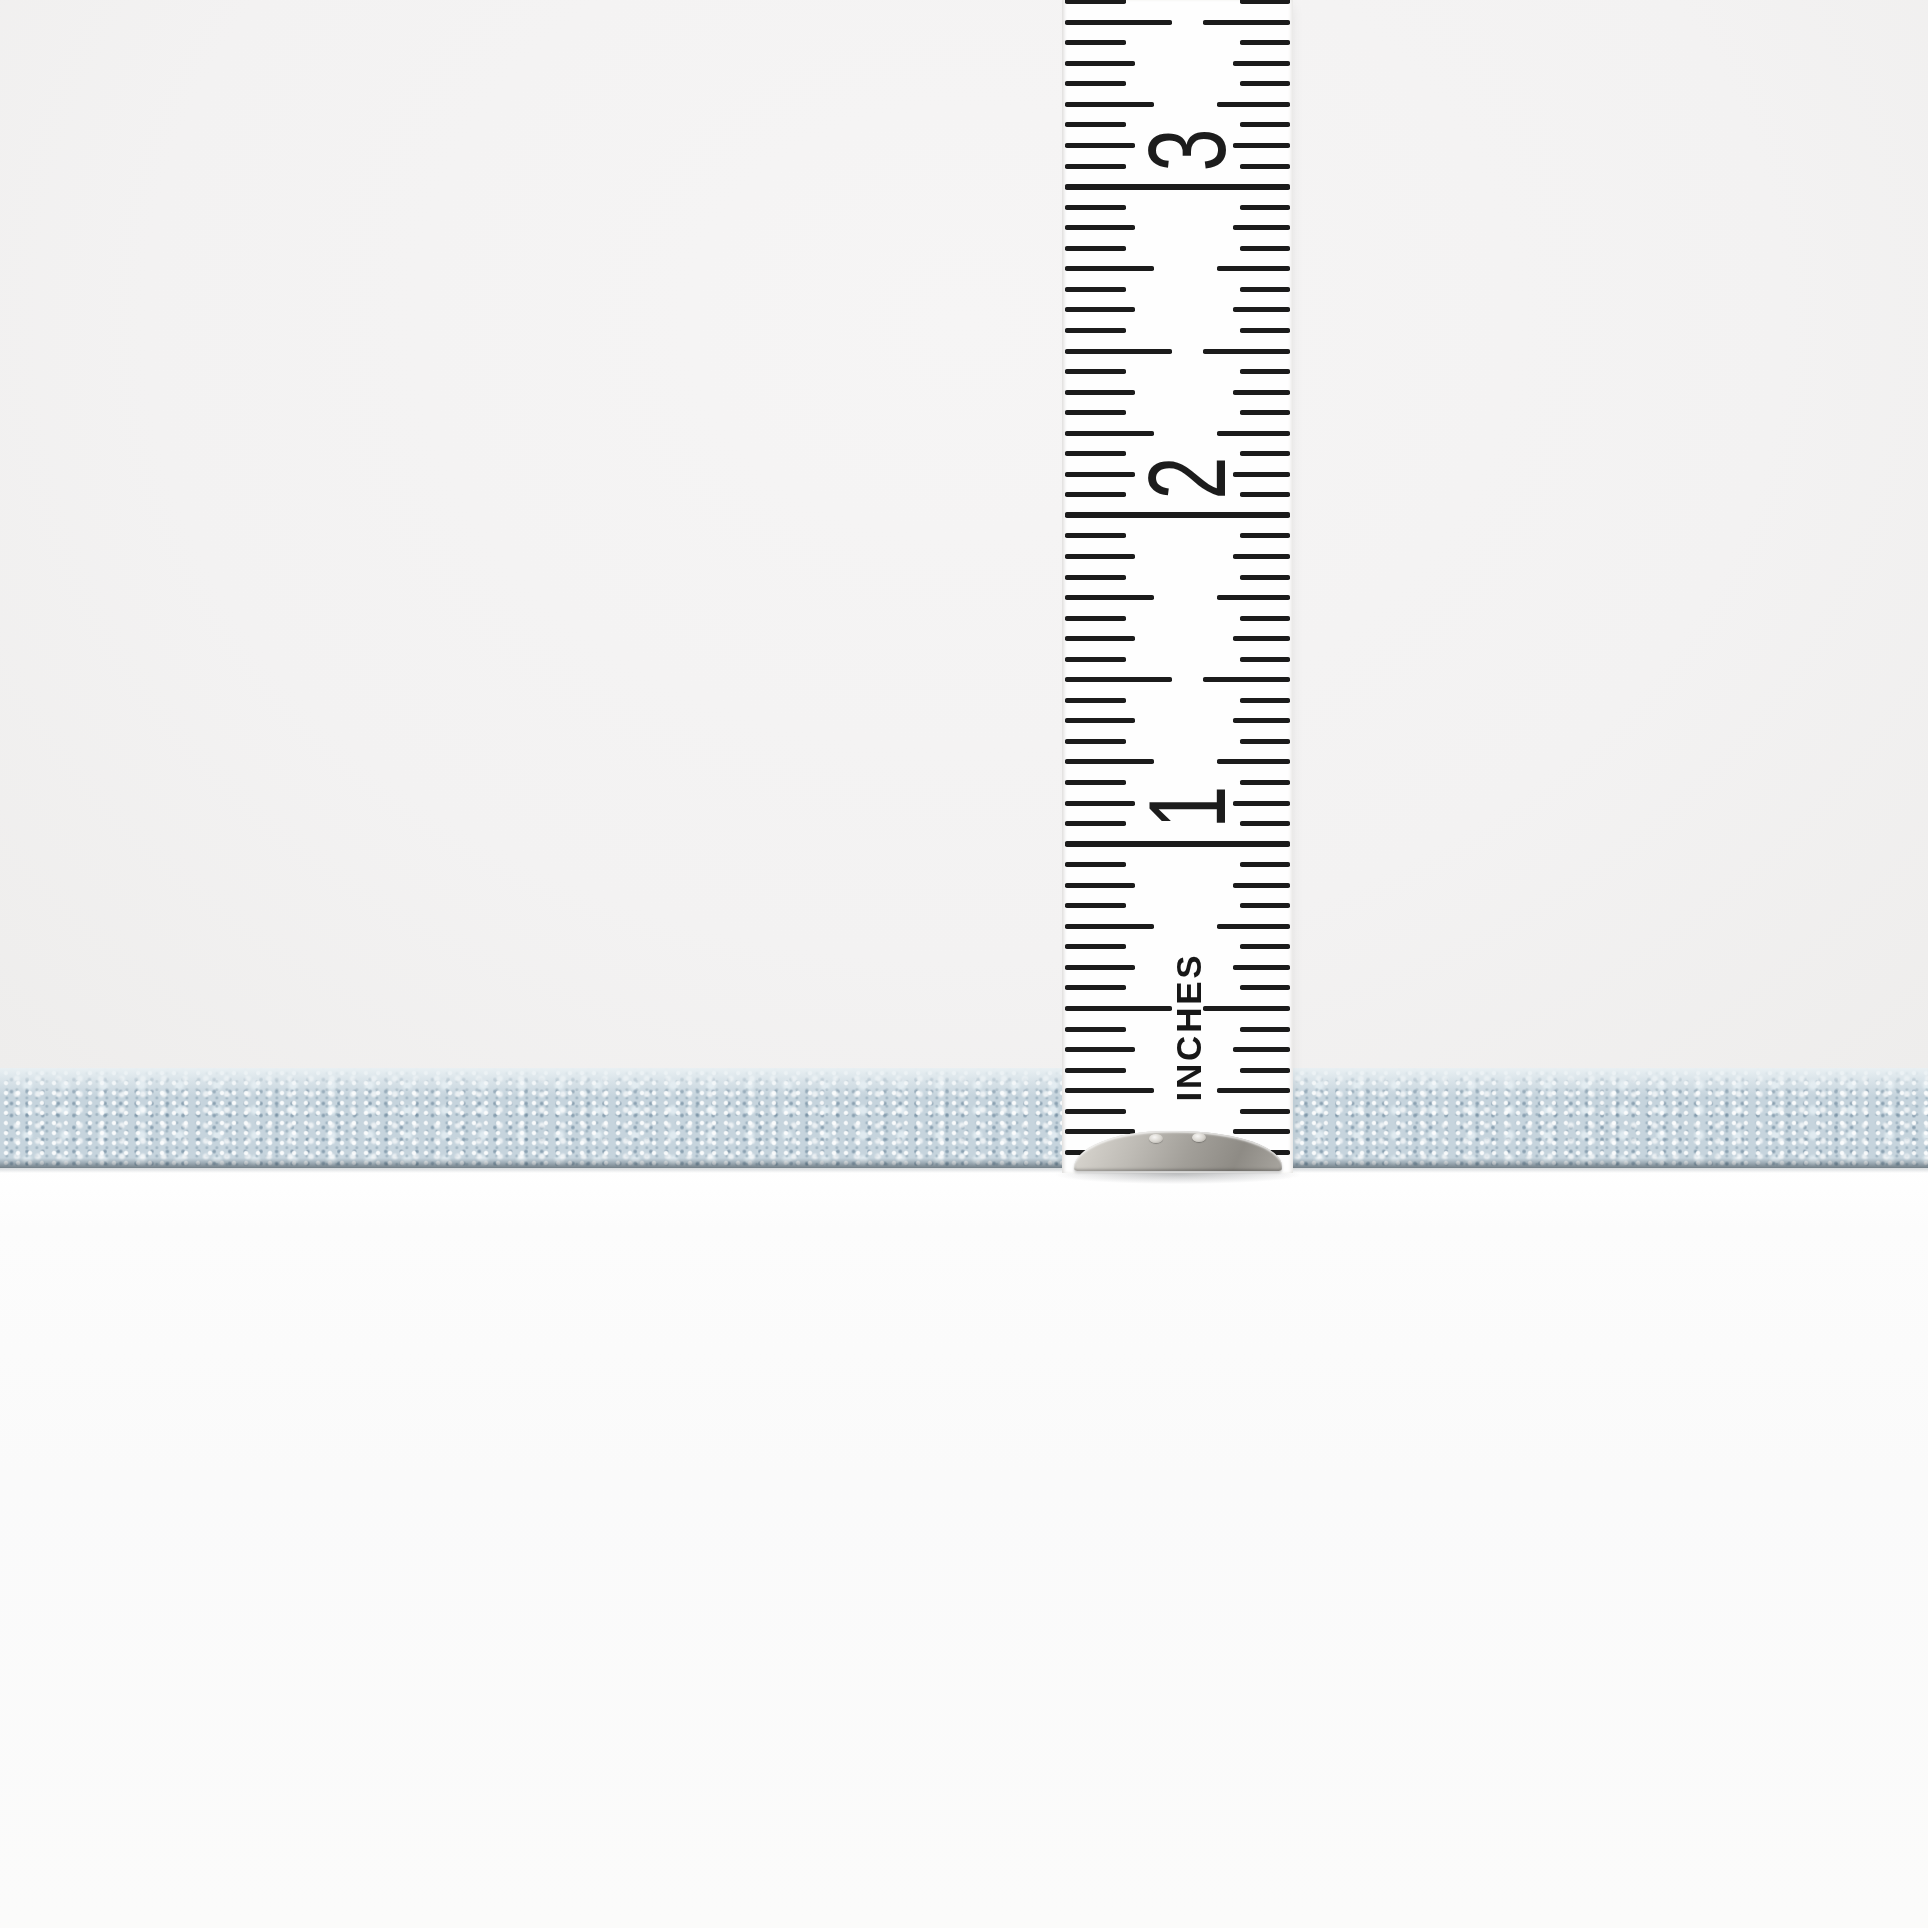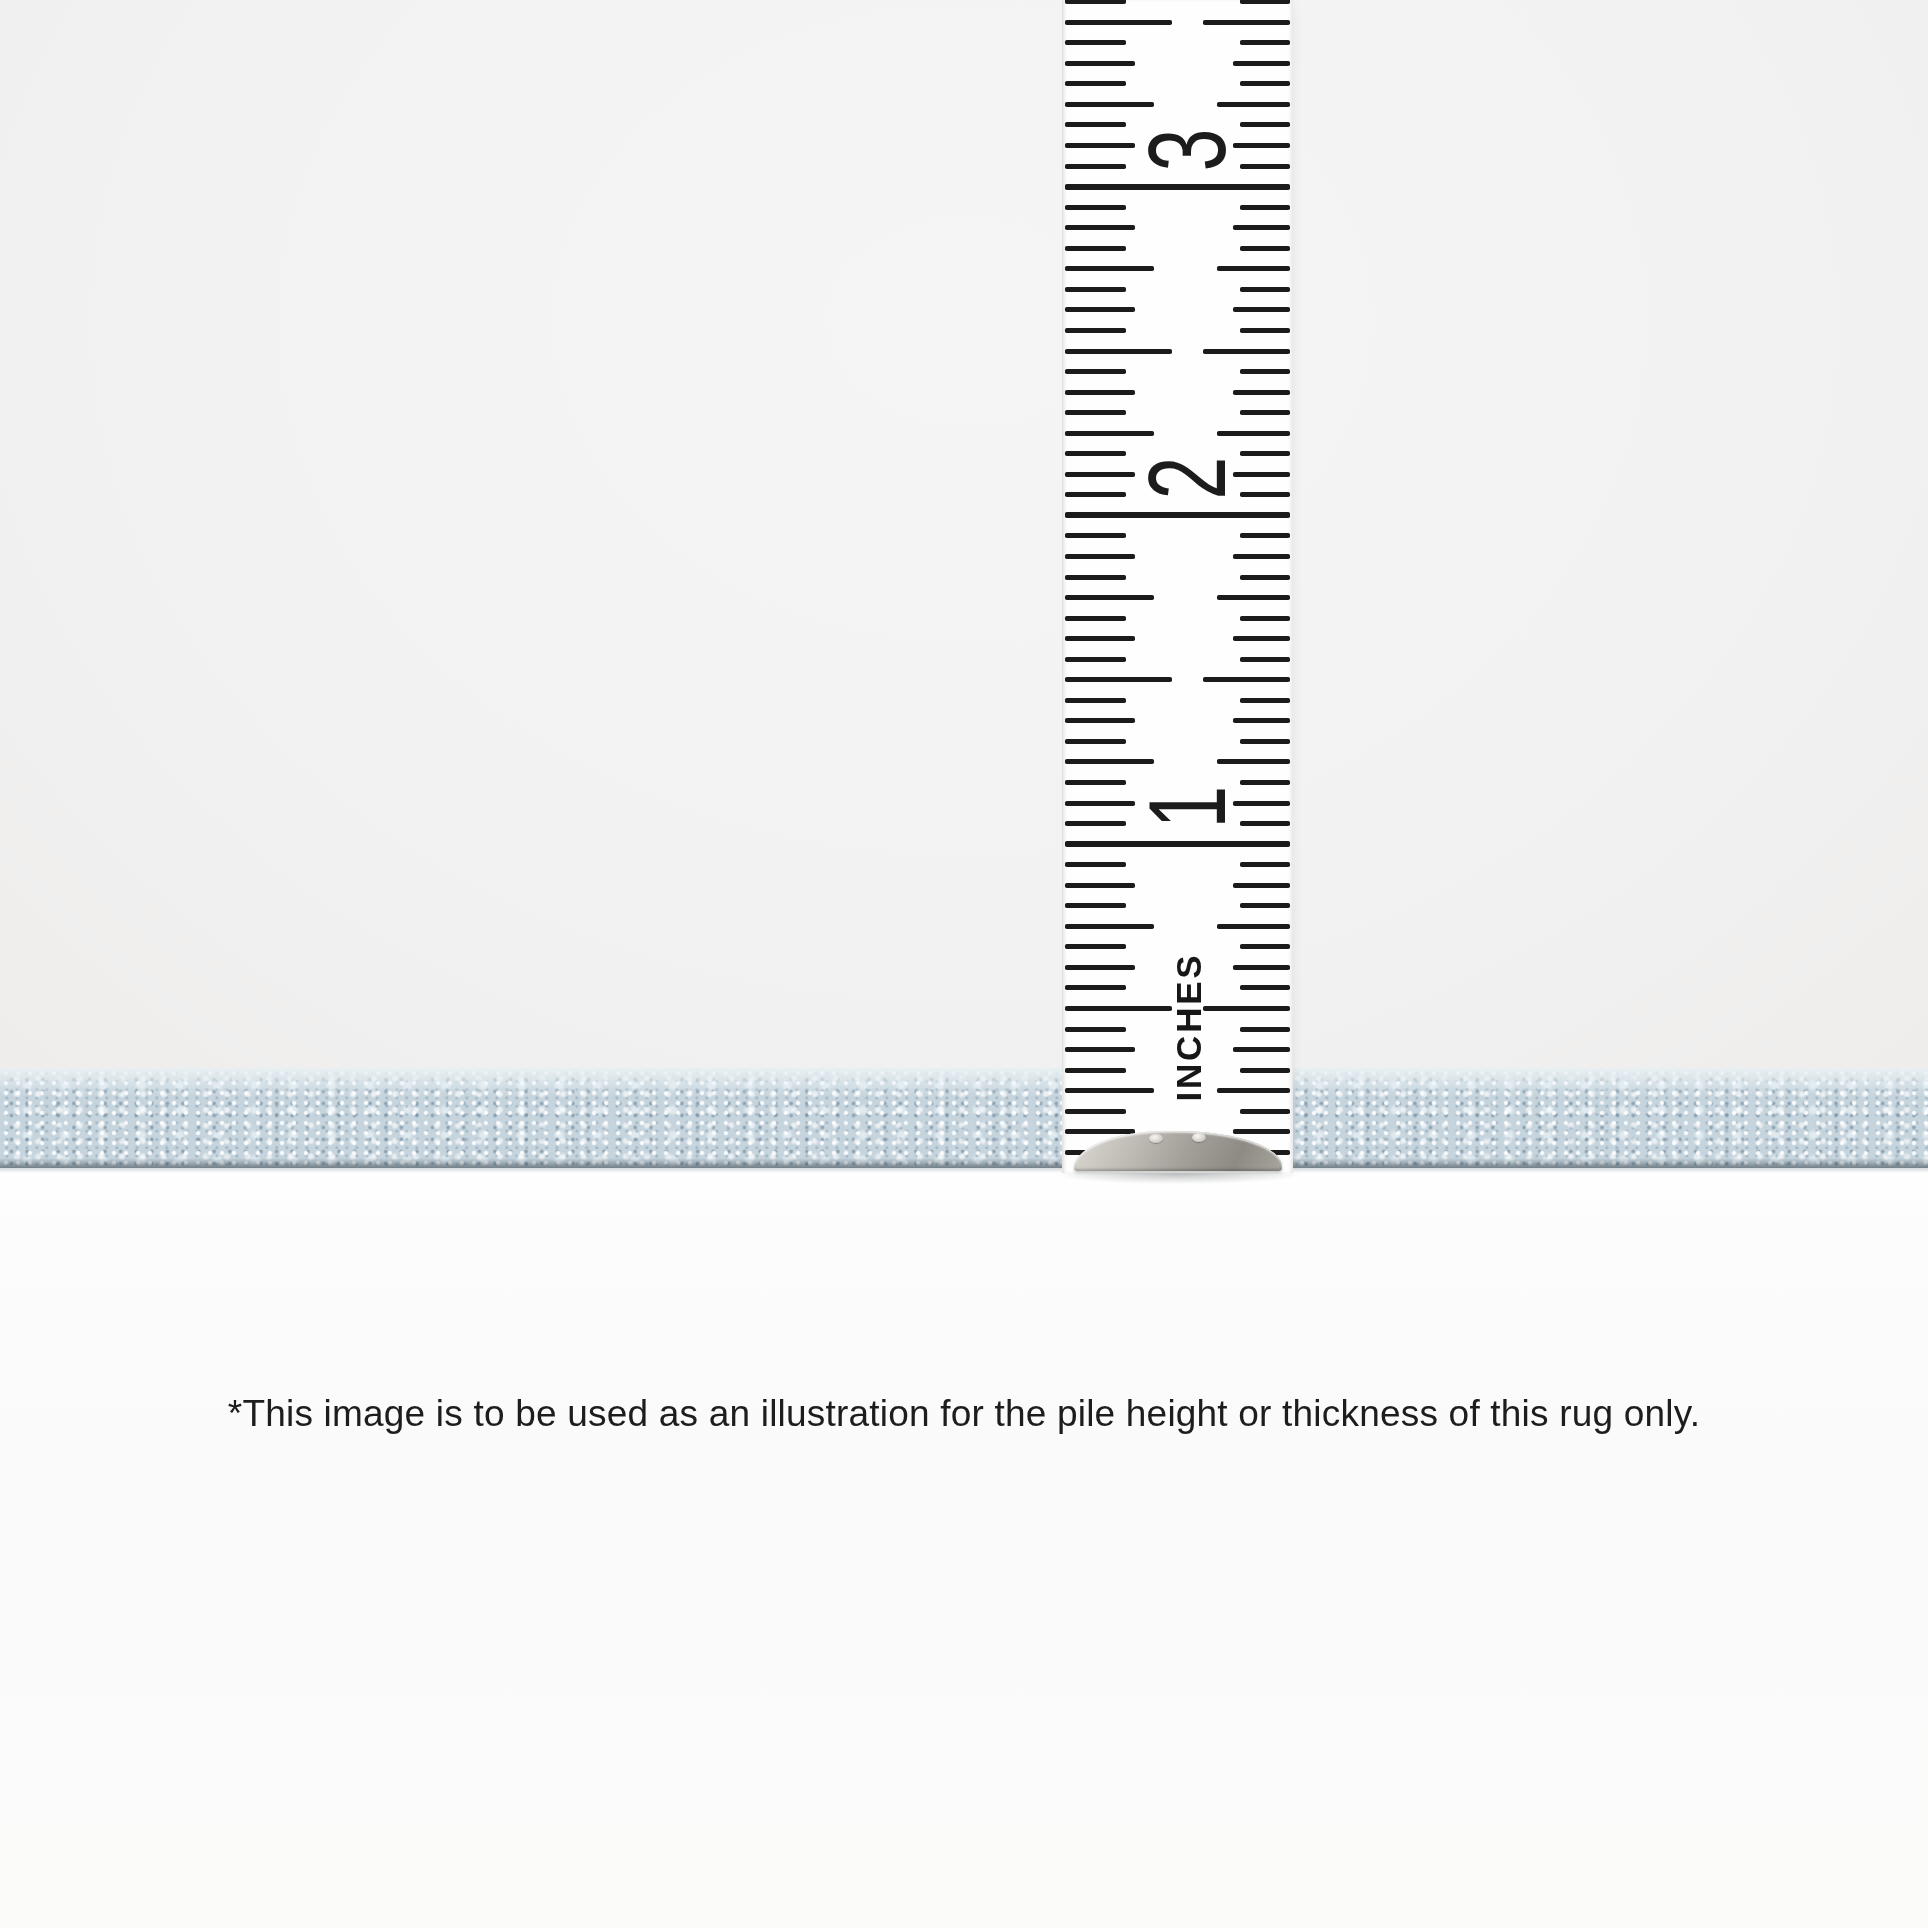"*This image is to be" div { html: <div>*This image is to be used as an illustration for the pile height or thickness of this rug only.</div> -> none }
